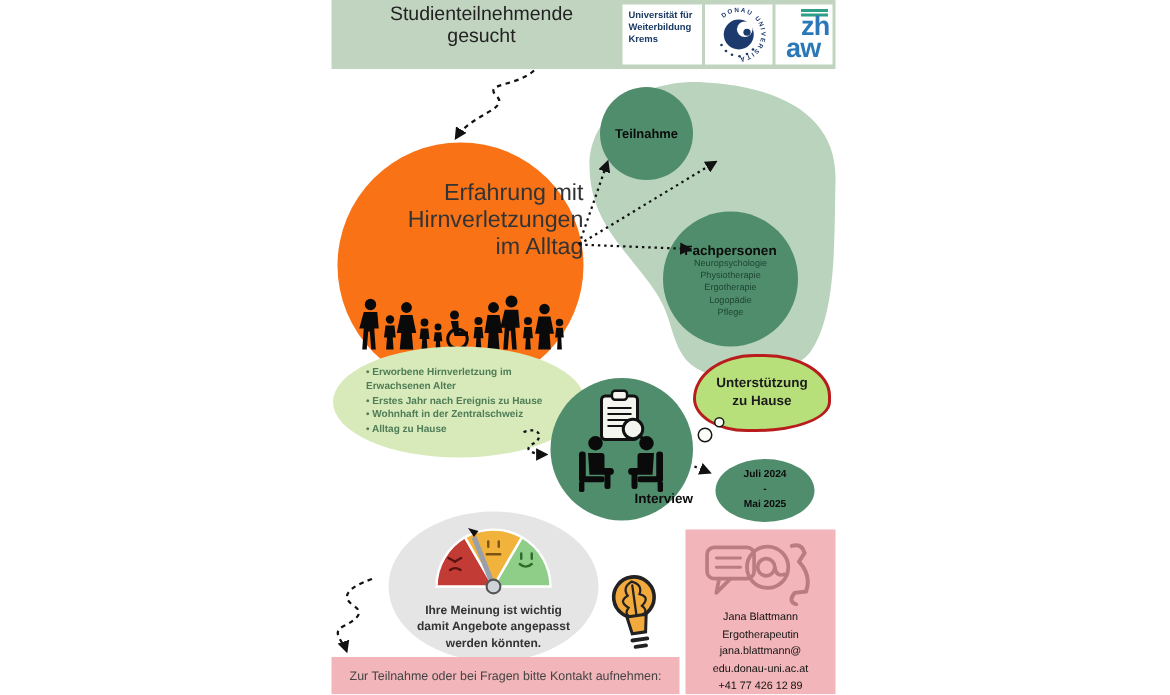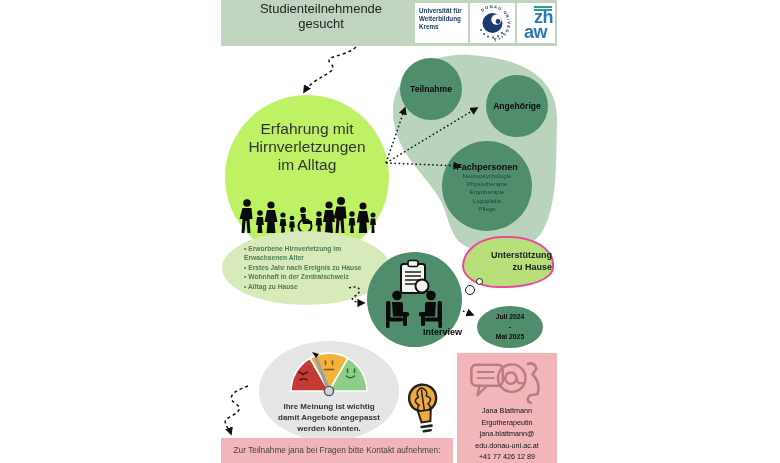"Angehörige" div.abs { html: <div> <div>Angehörige</div> </div> -> none }
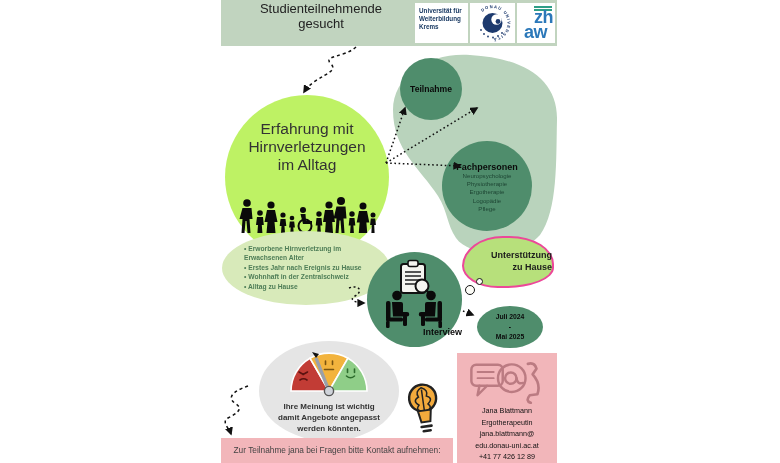"Erfahrung mit" .main-circle { background: #bef264 -> #f97316; text-align: center -> right }
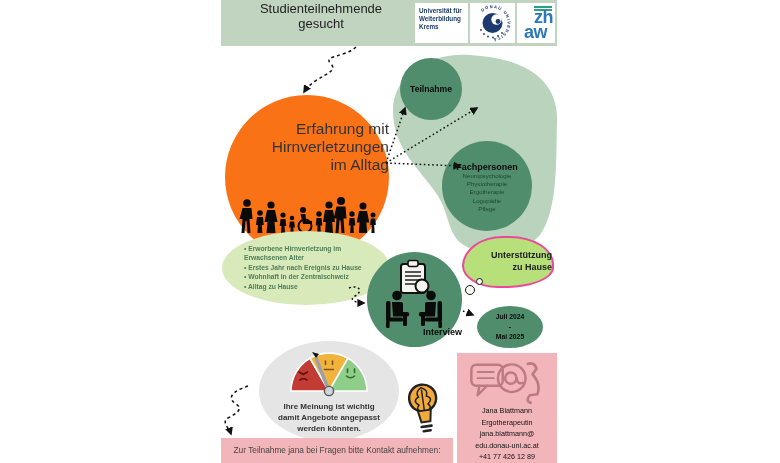"Unterstützung" .bubble { border: 2px solid #ec4899 -> 2px solid #b91c1c; text-align: right -> center }
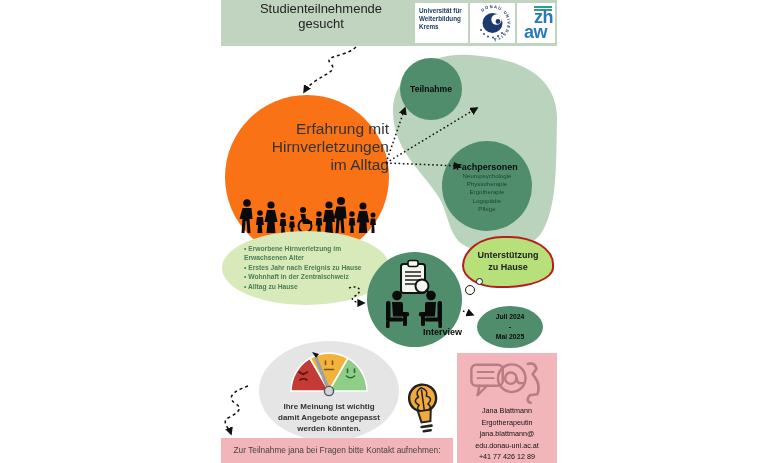"Zur Teilnahme jana bei Fragen" div.strip-text { text: jana -> oder }
